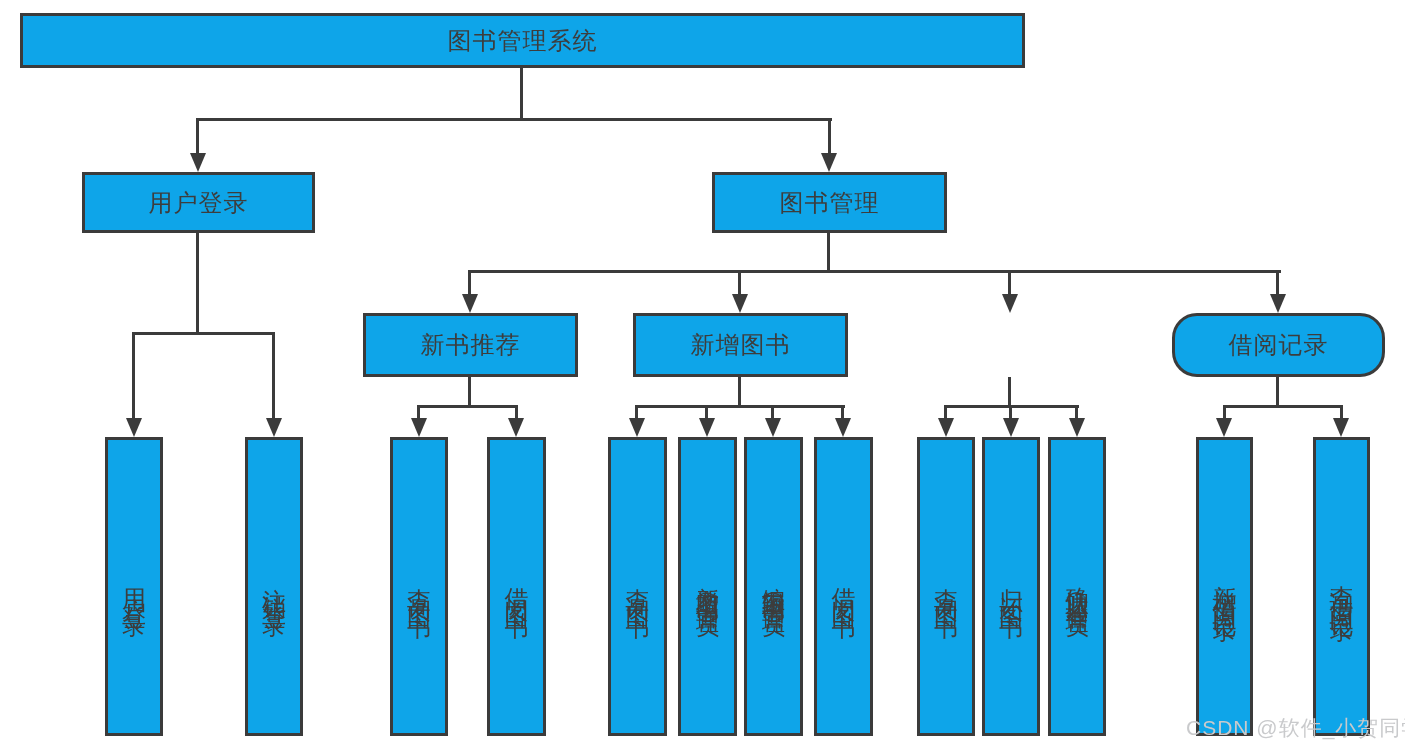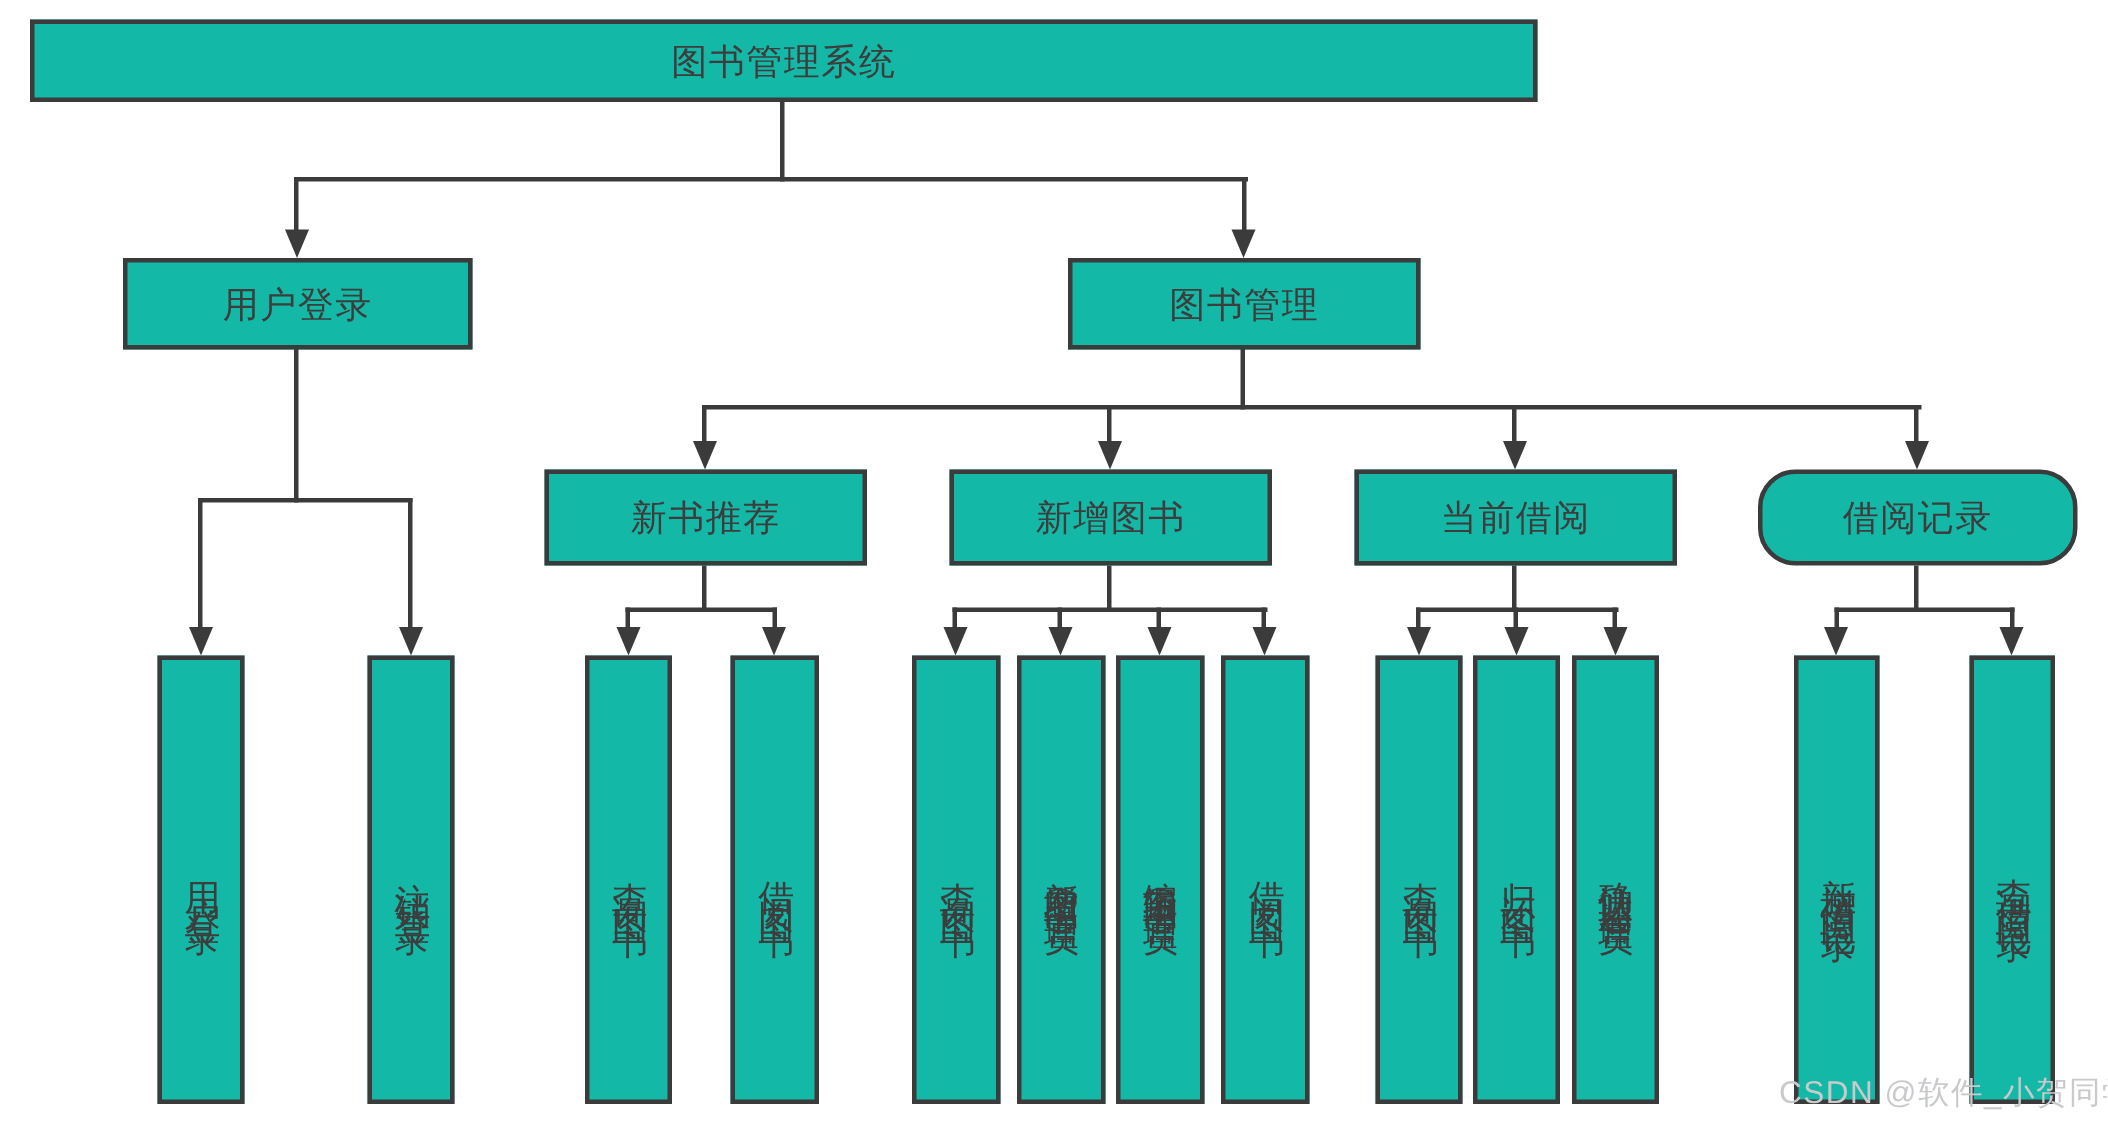"图书管理系统" .box { background: #14b8a6 -> #0ea5e9 }
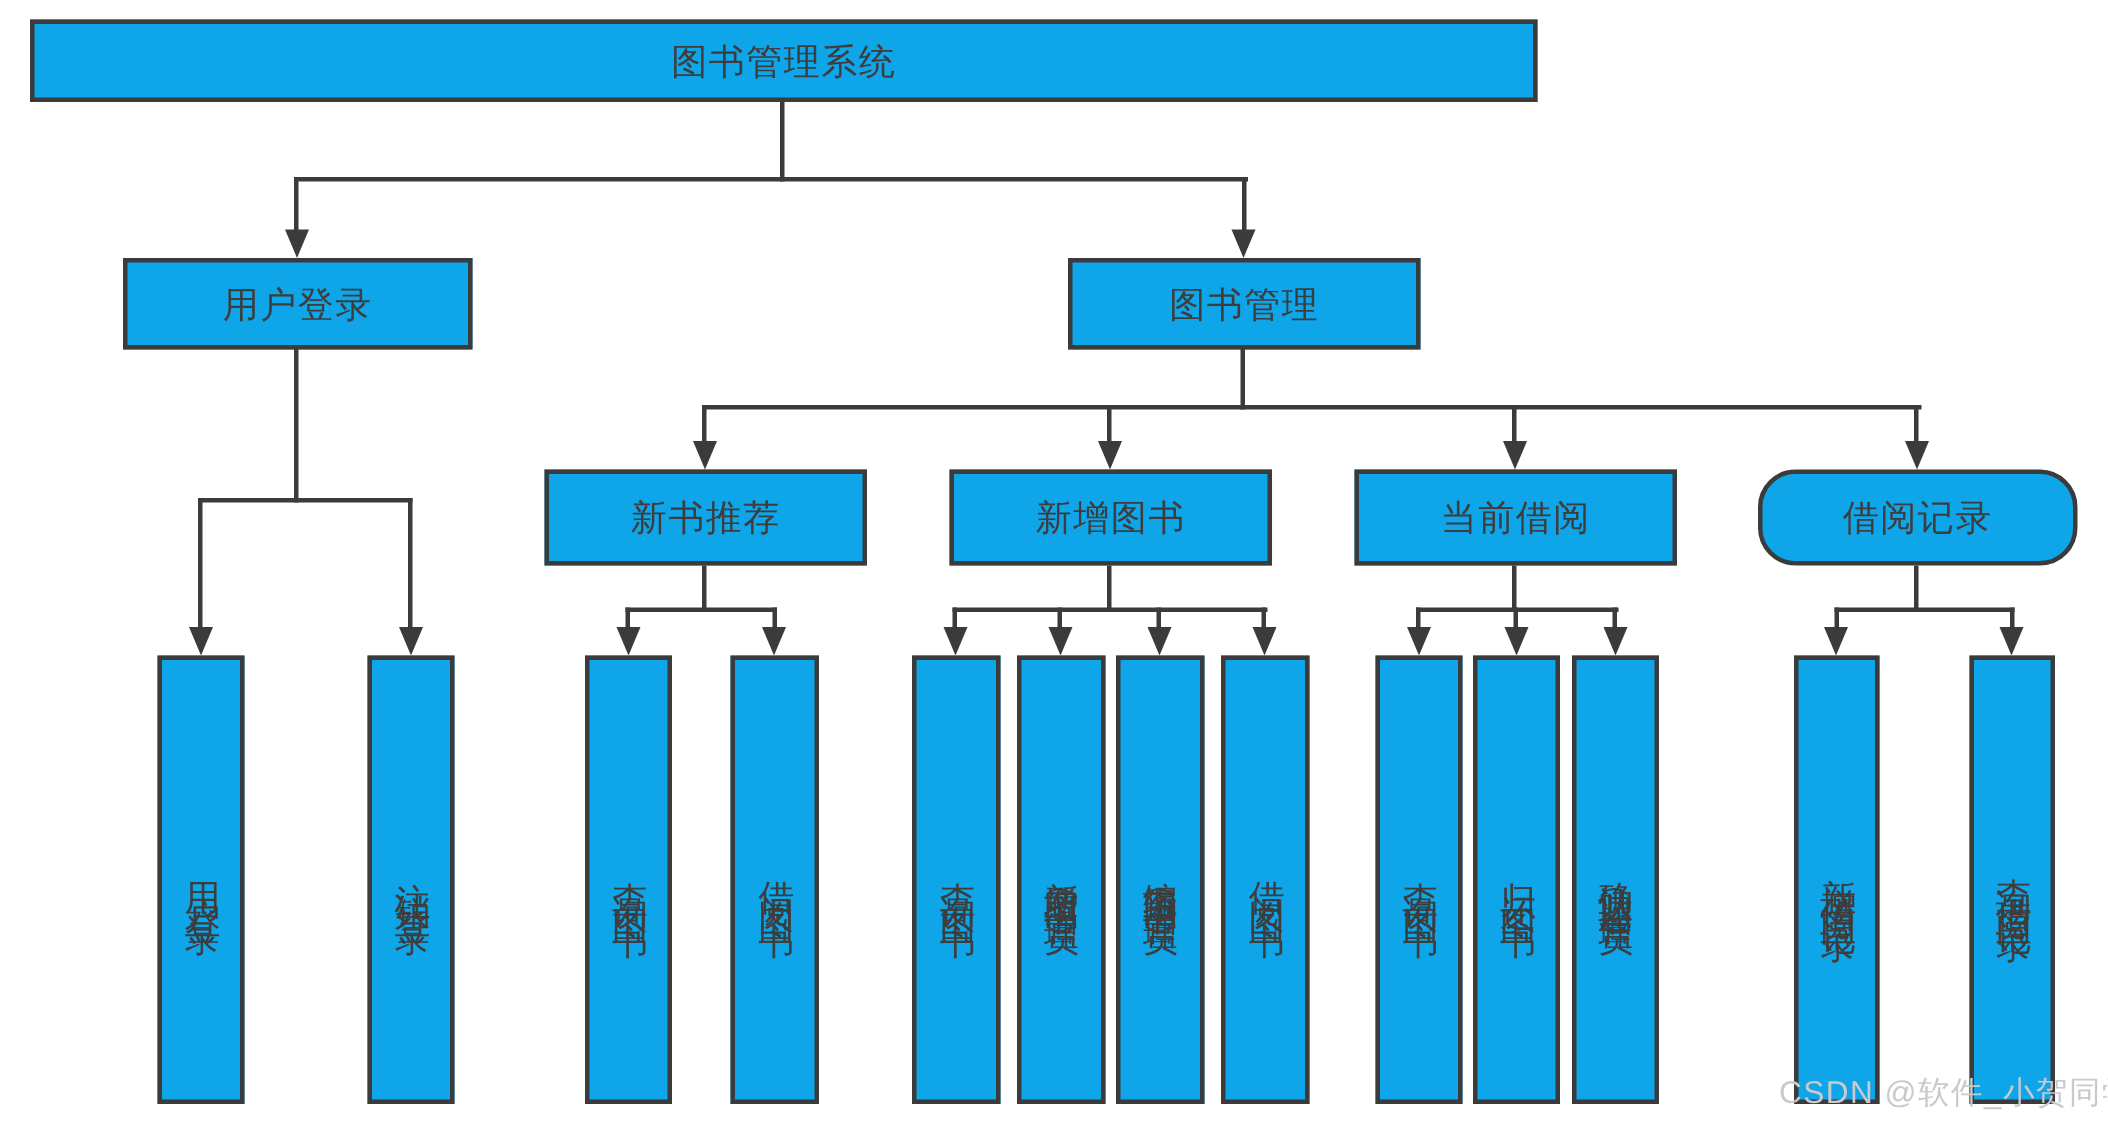"当前借阅" div.box { html: <div> <span>当前借阅</span> </div> -> none }
